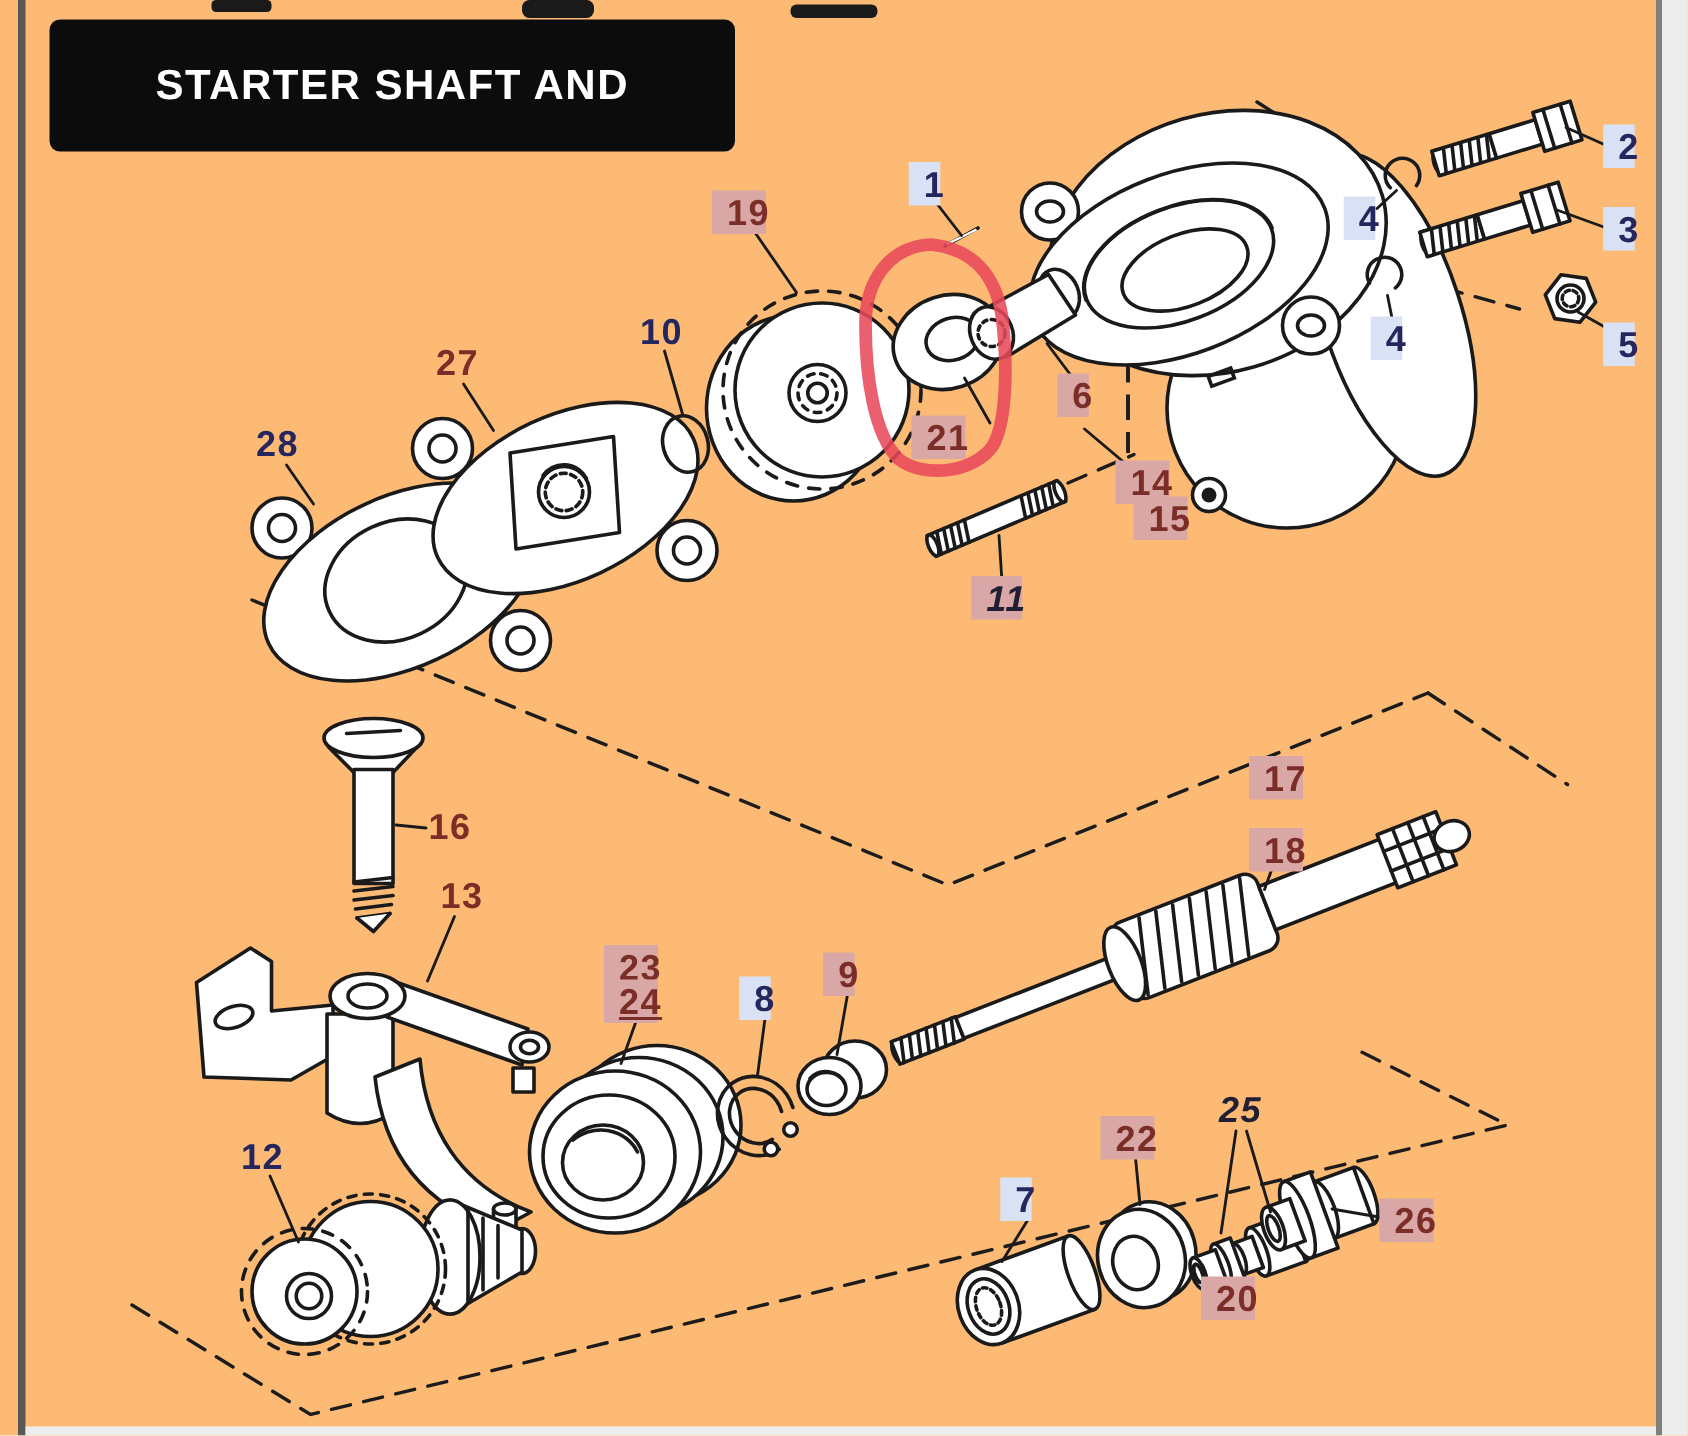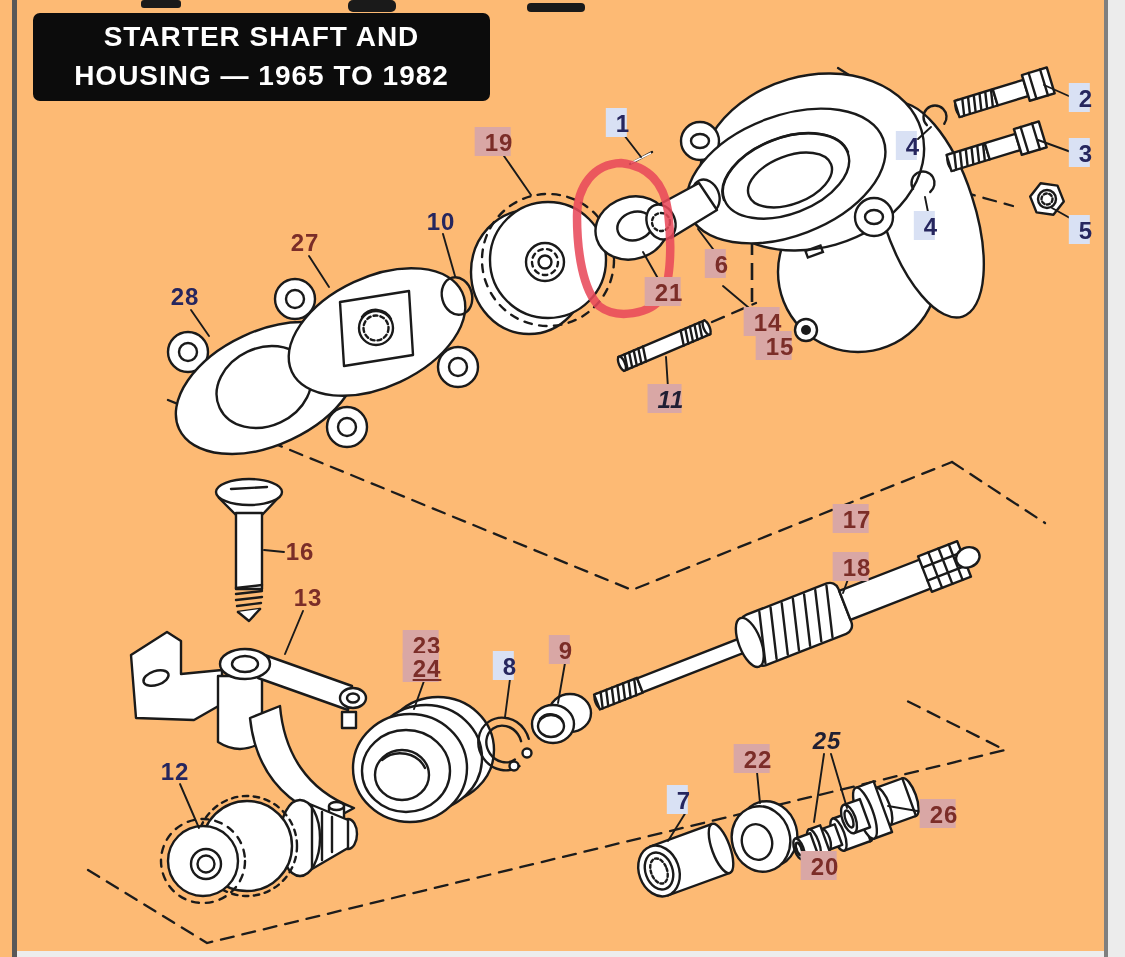"HOUSING — 1965 TO 1982" span { html: <span>HOUSING — 1965 TO 1982</span> -> none }
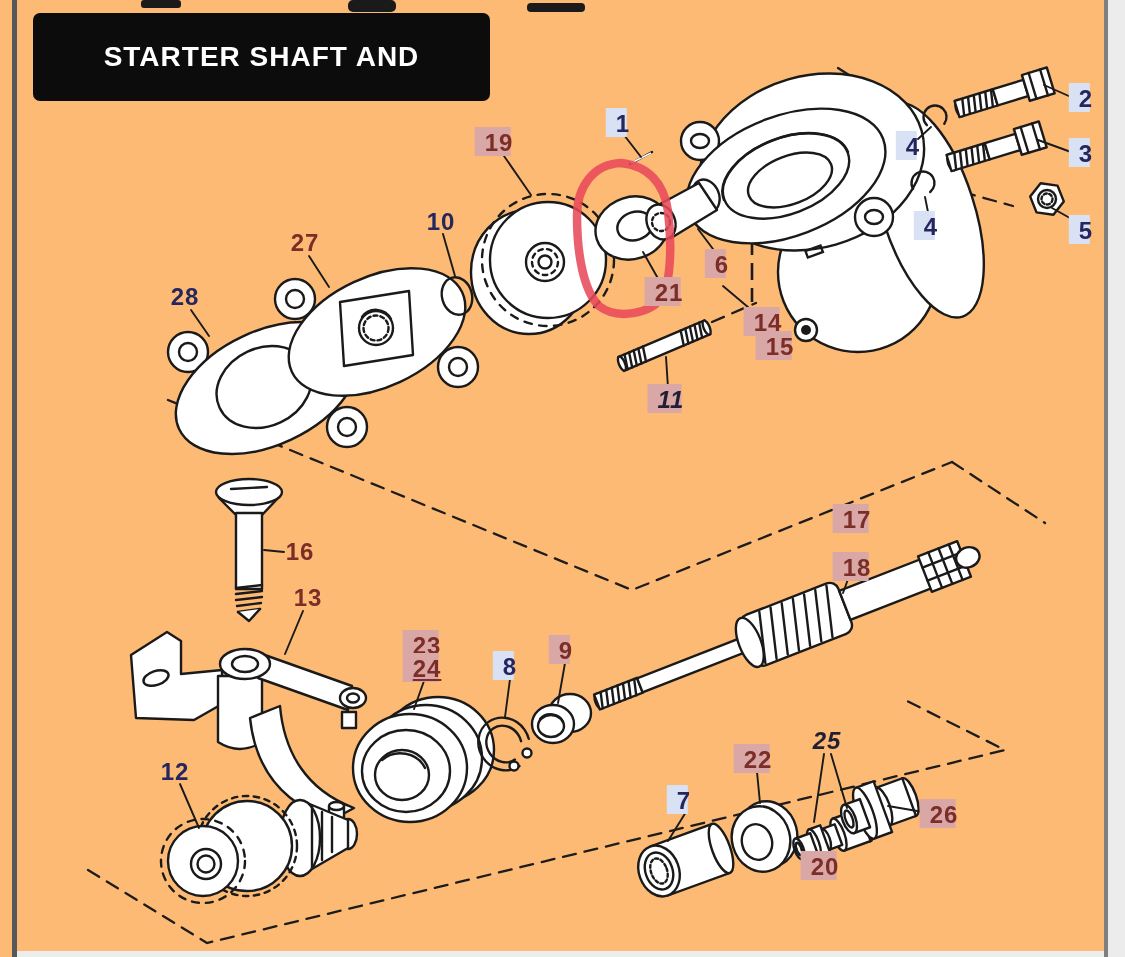"21" div.callout { left: 669px -> 632px }
